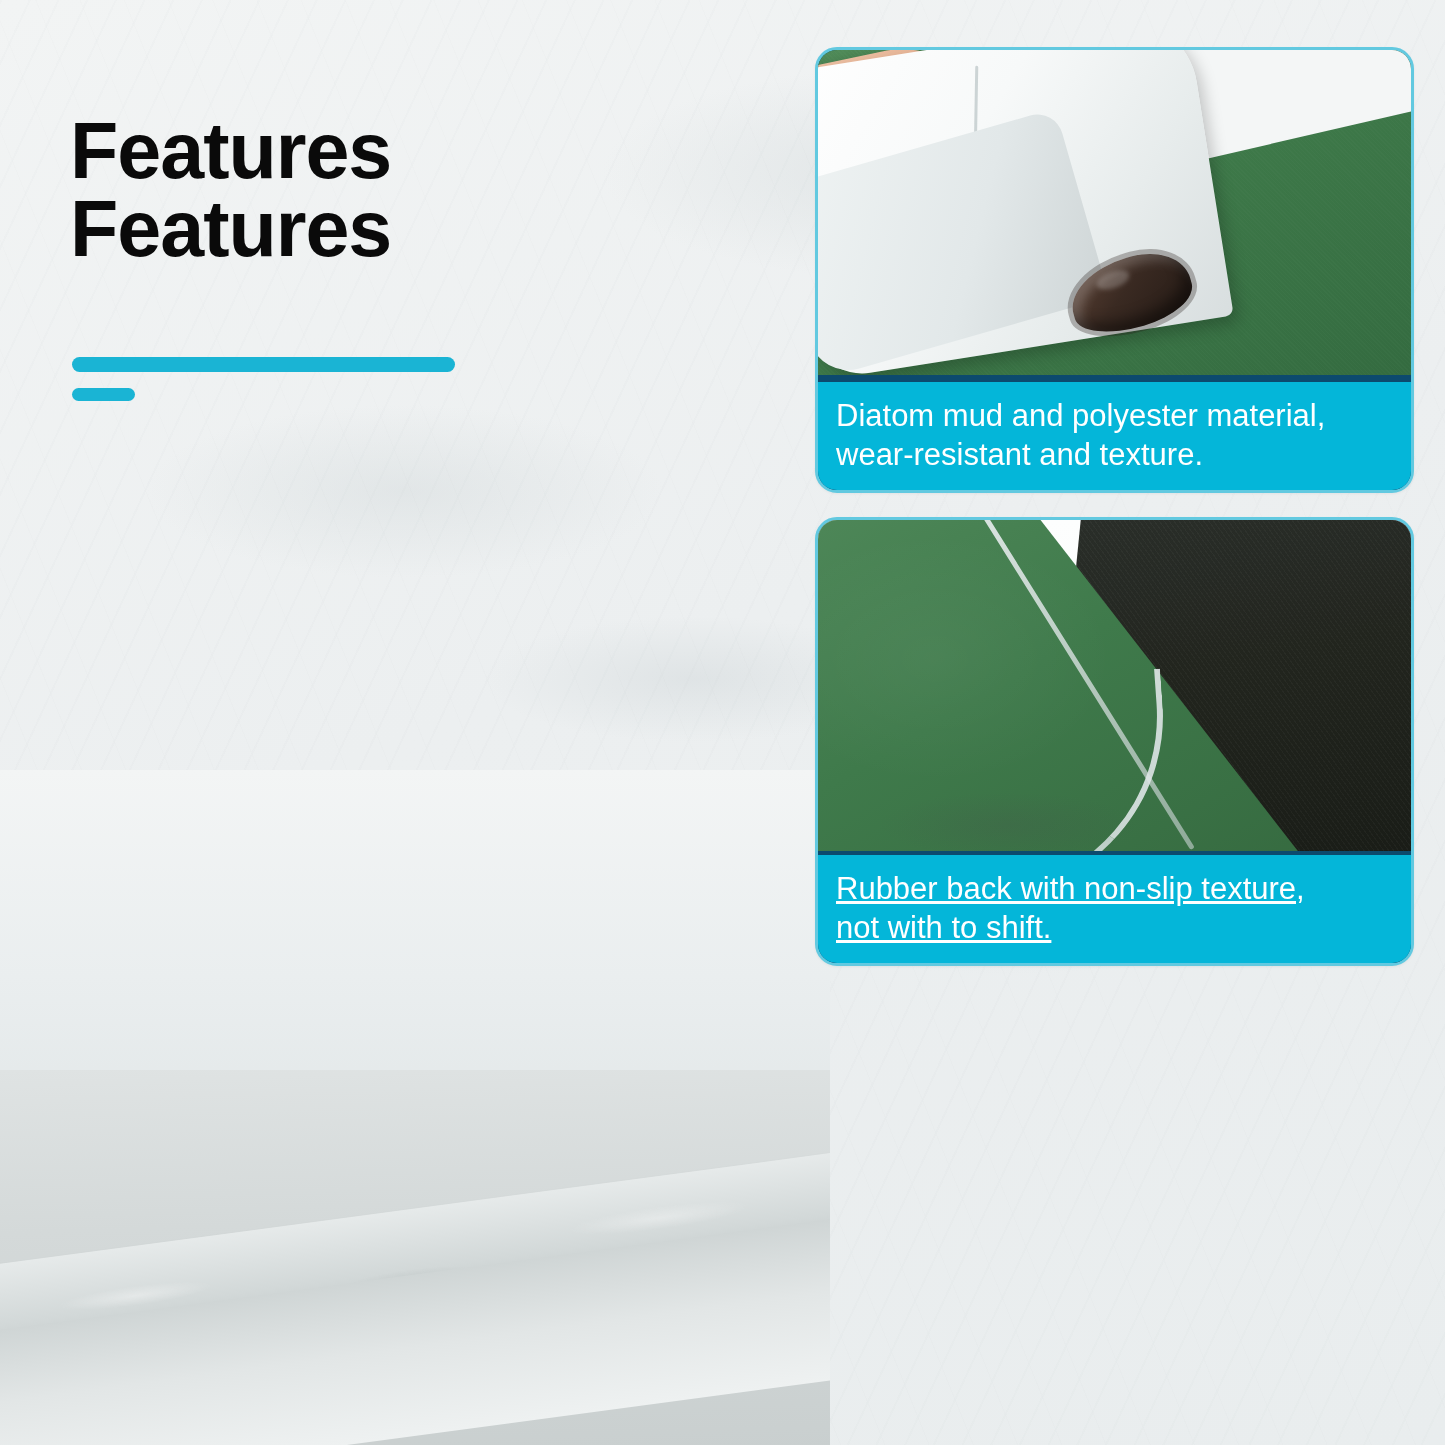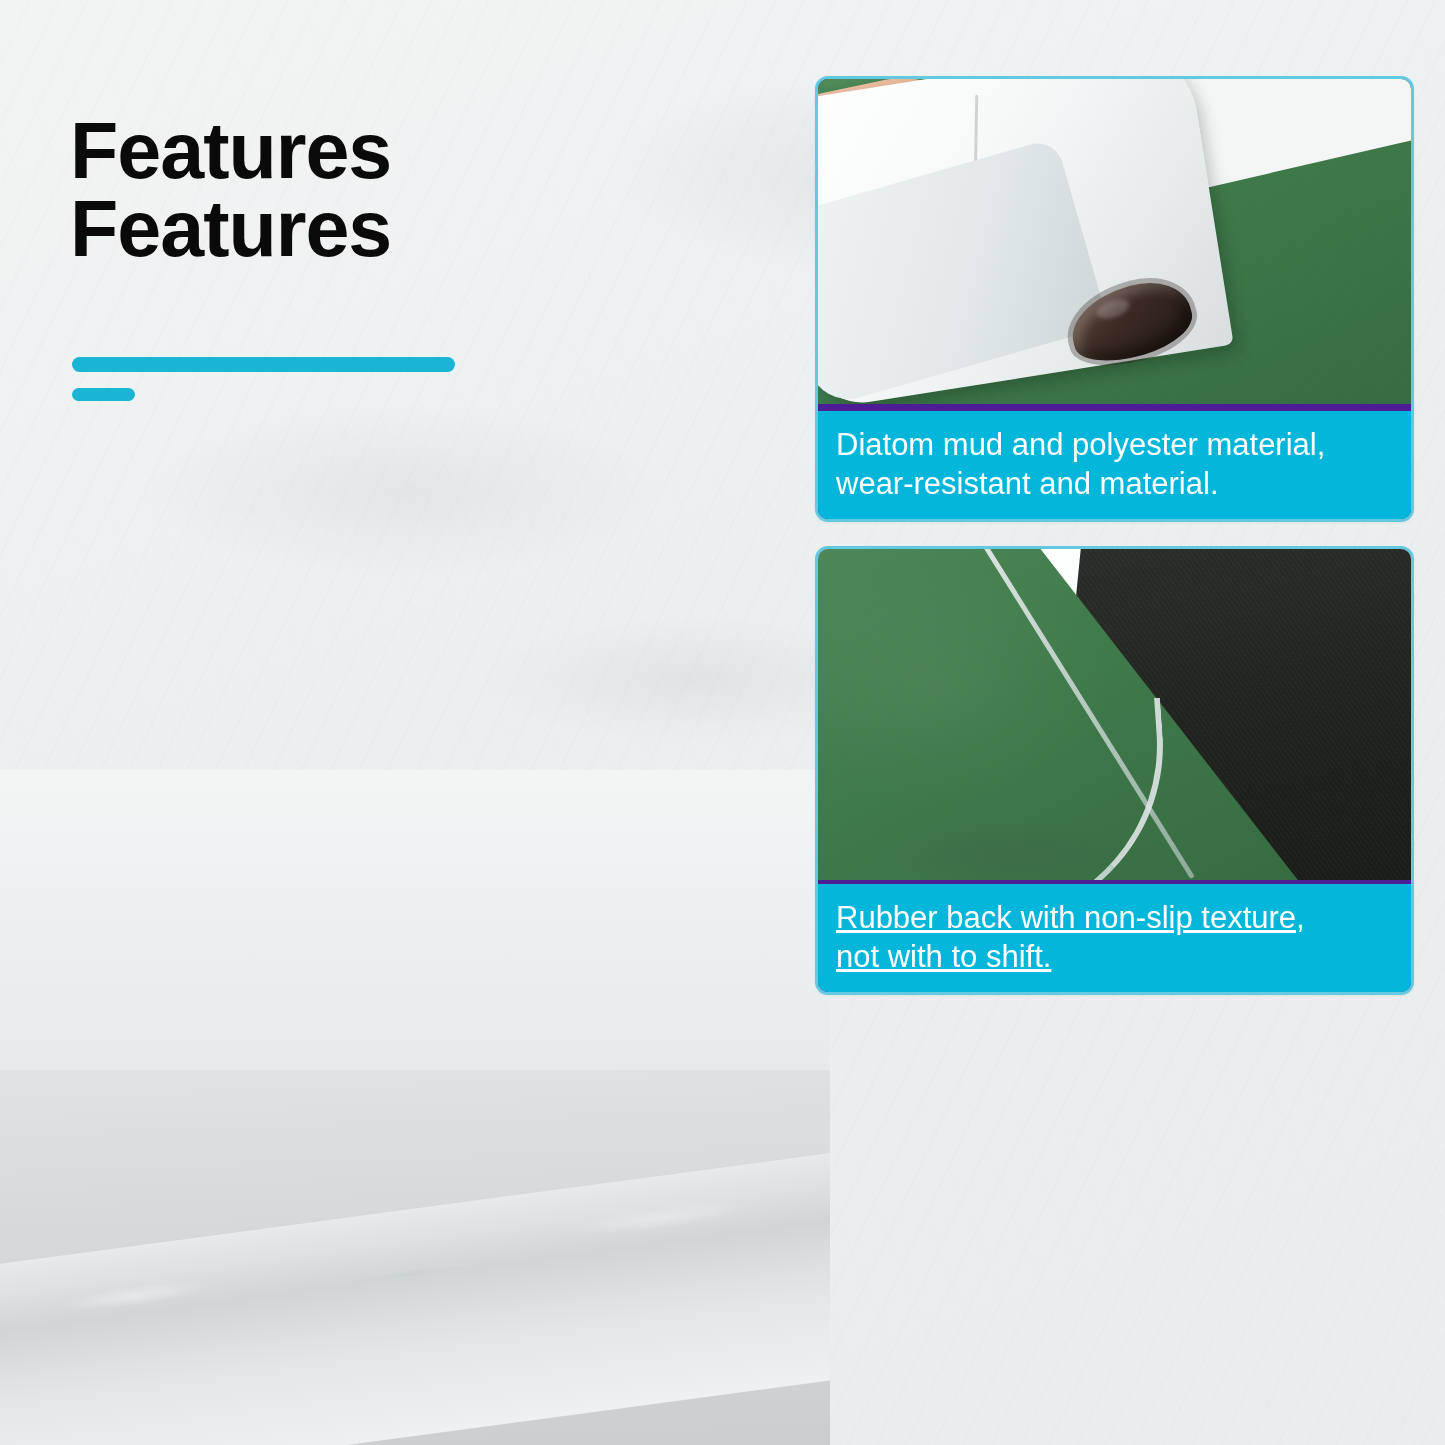"Diatom mud and polyester material," .panel { background: #4c1d95 -> #0c4a6e; border-radius: 13px -> 22px; margin-top: 29px -> none }
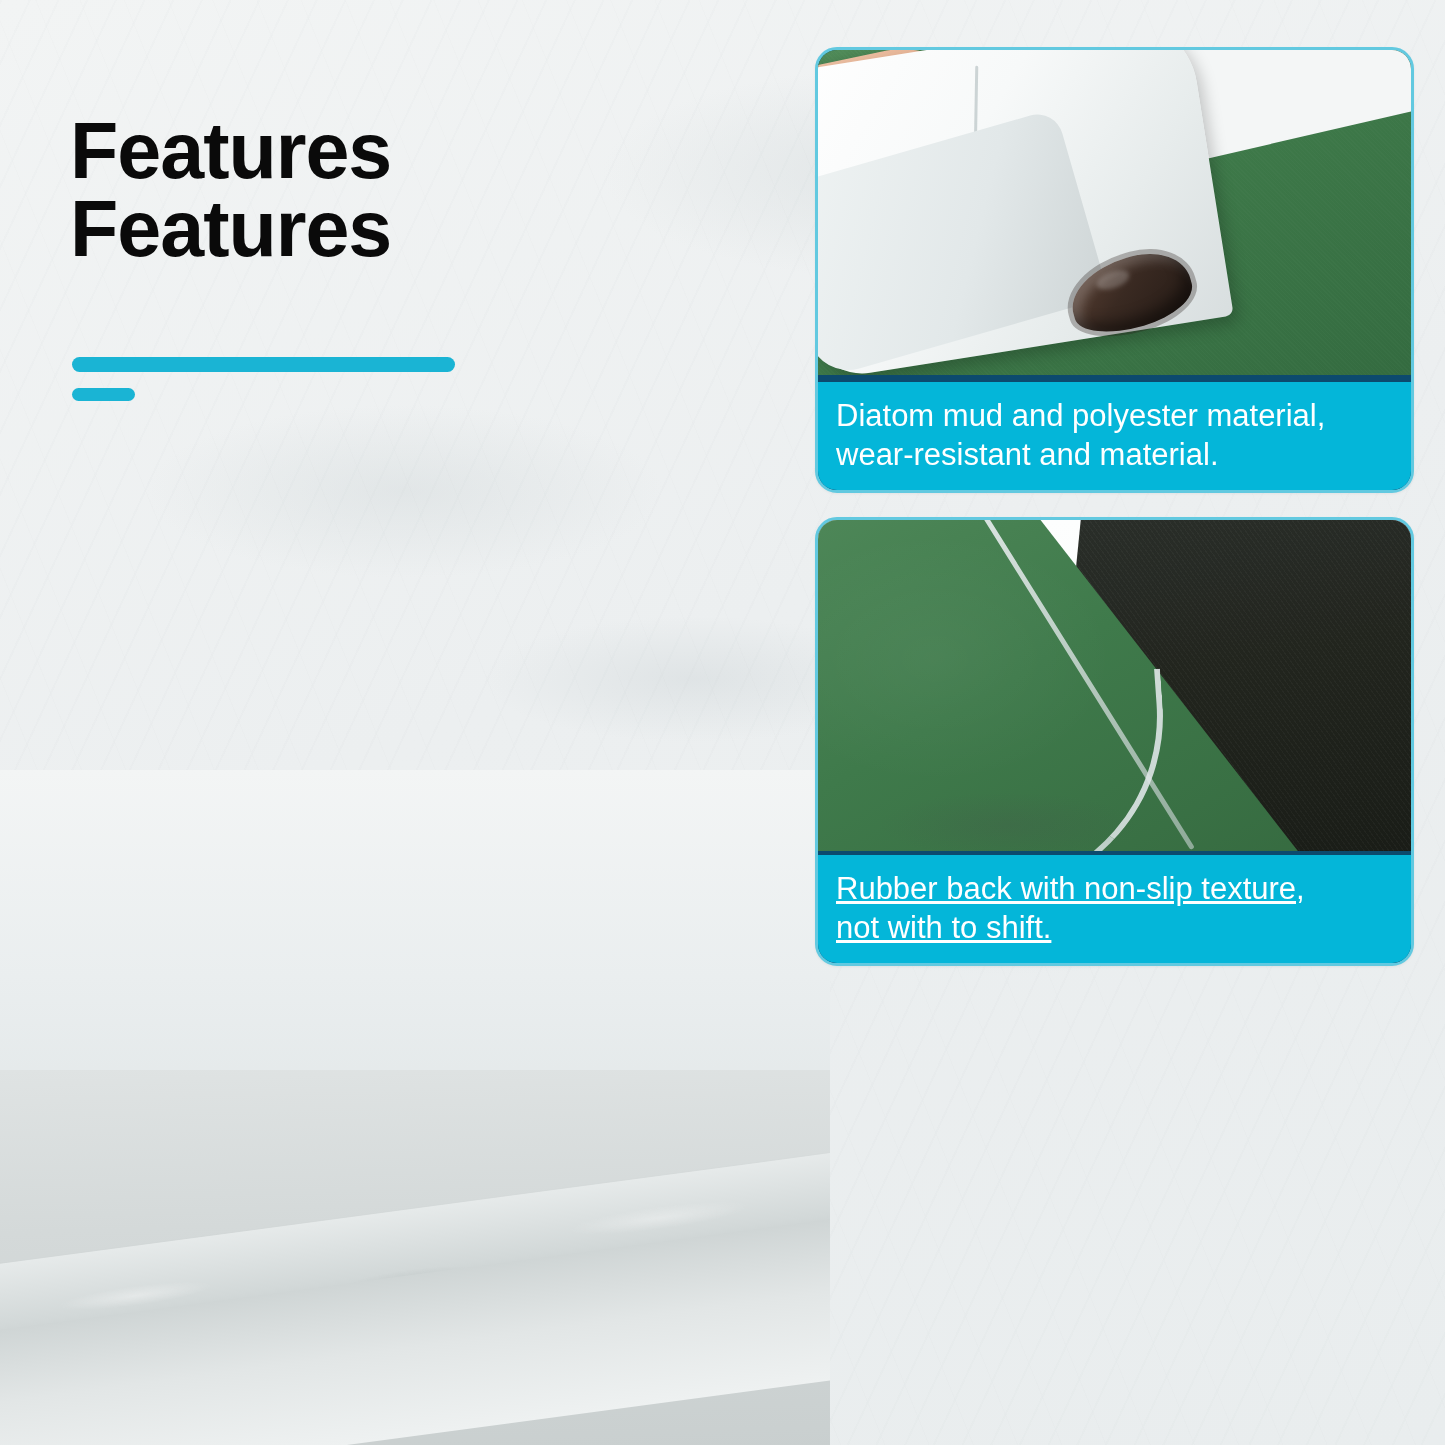"wear-resistant and material." span.ln { text: material -> texture }
